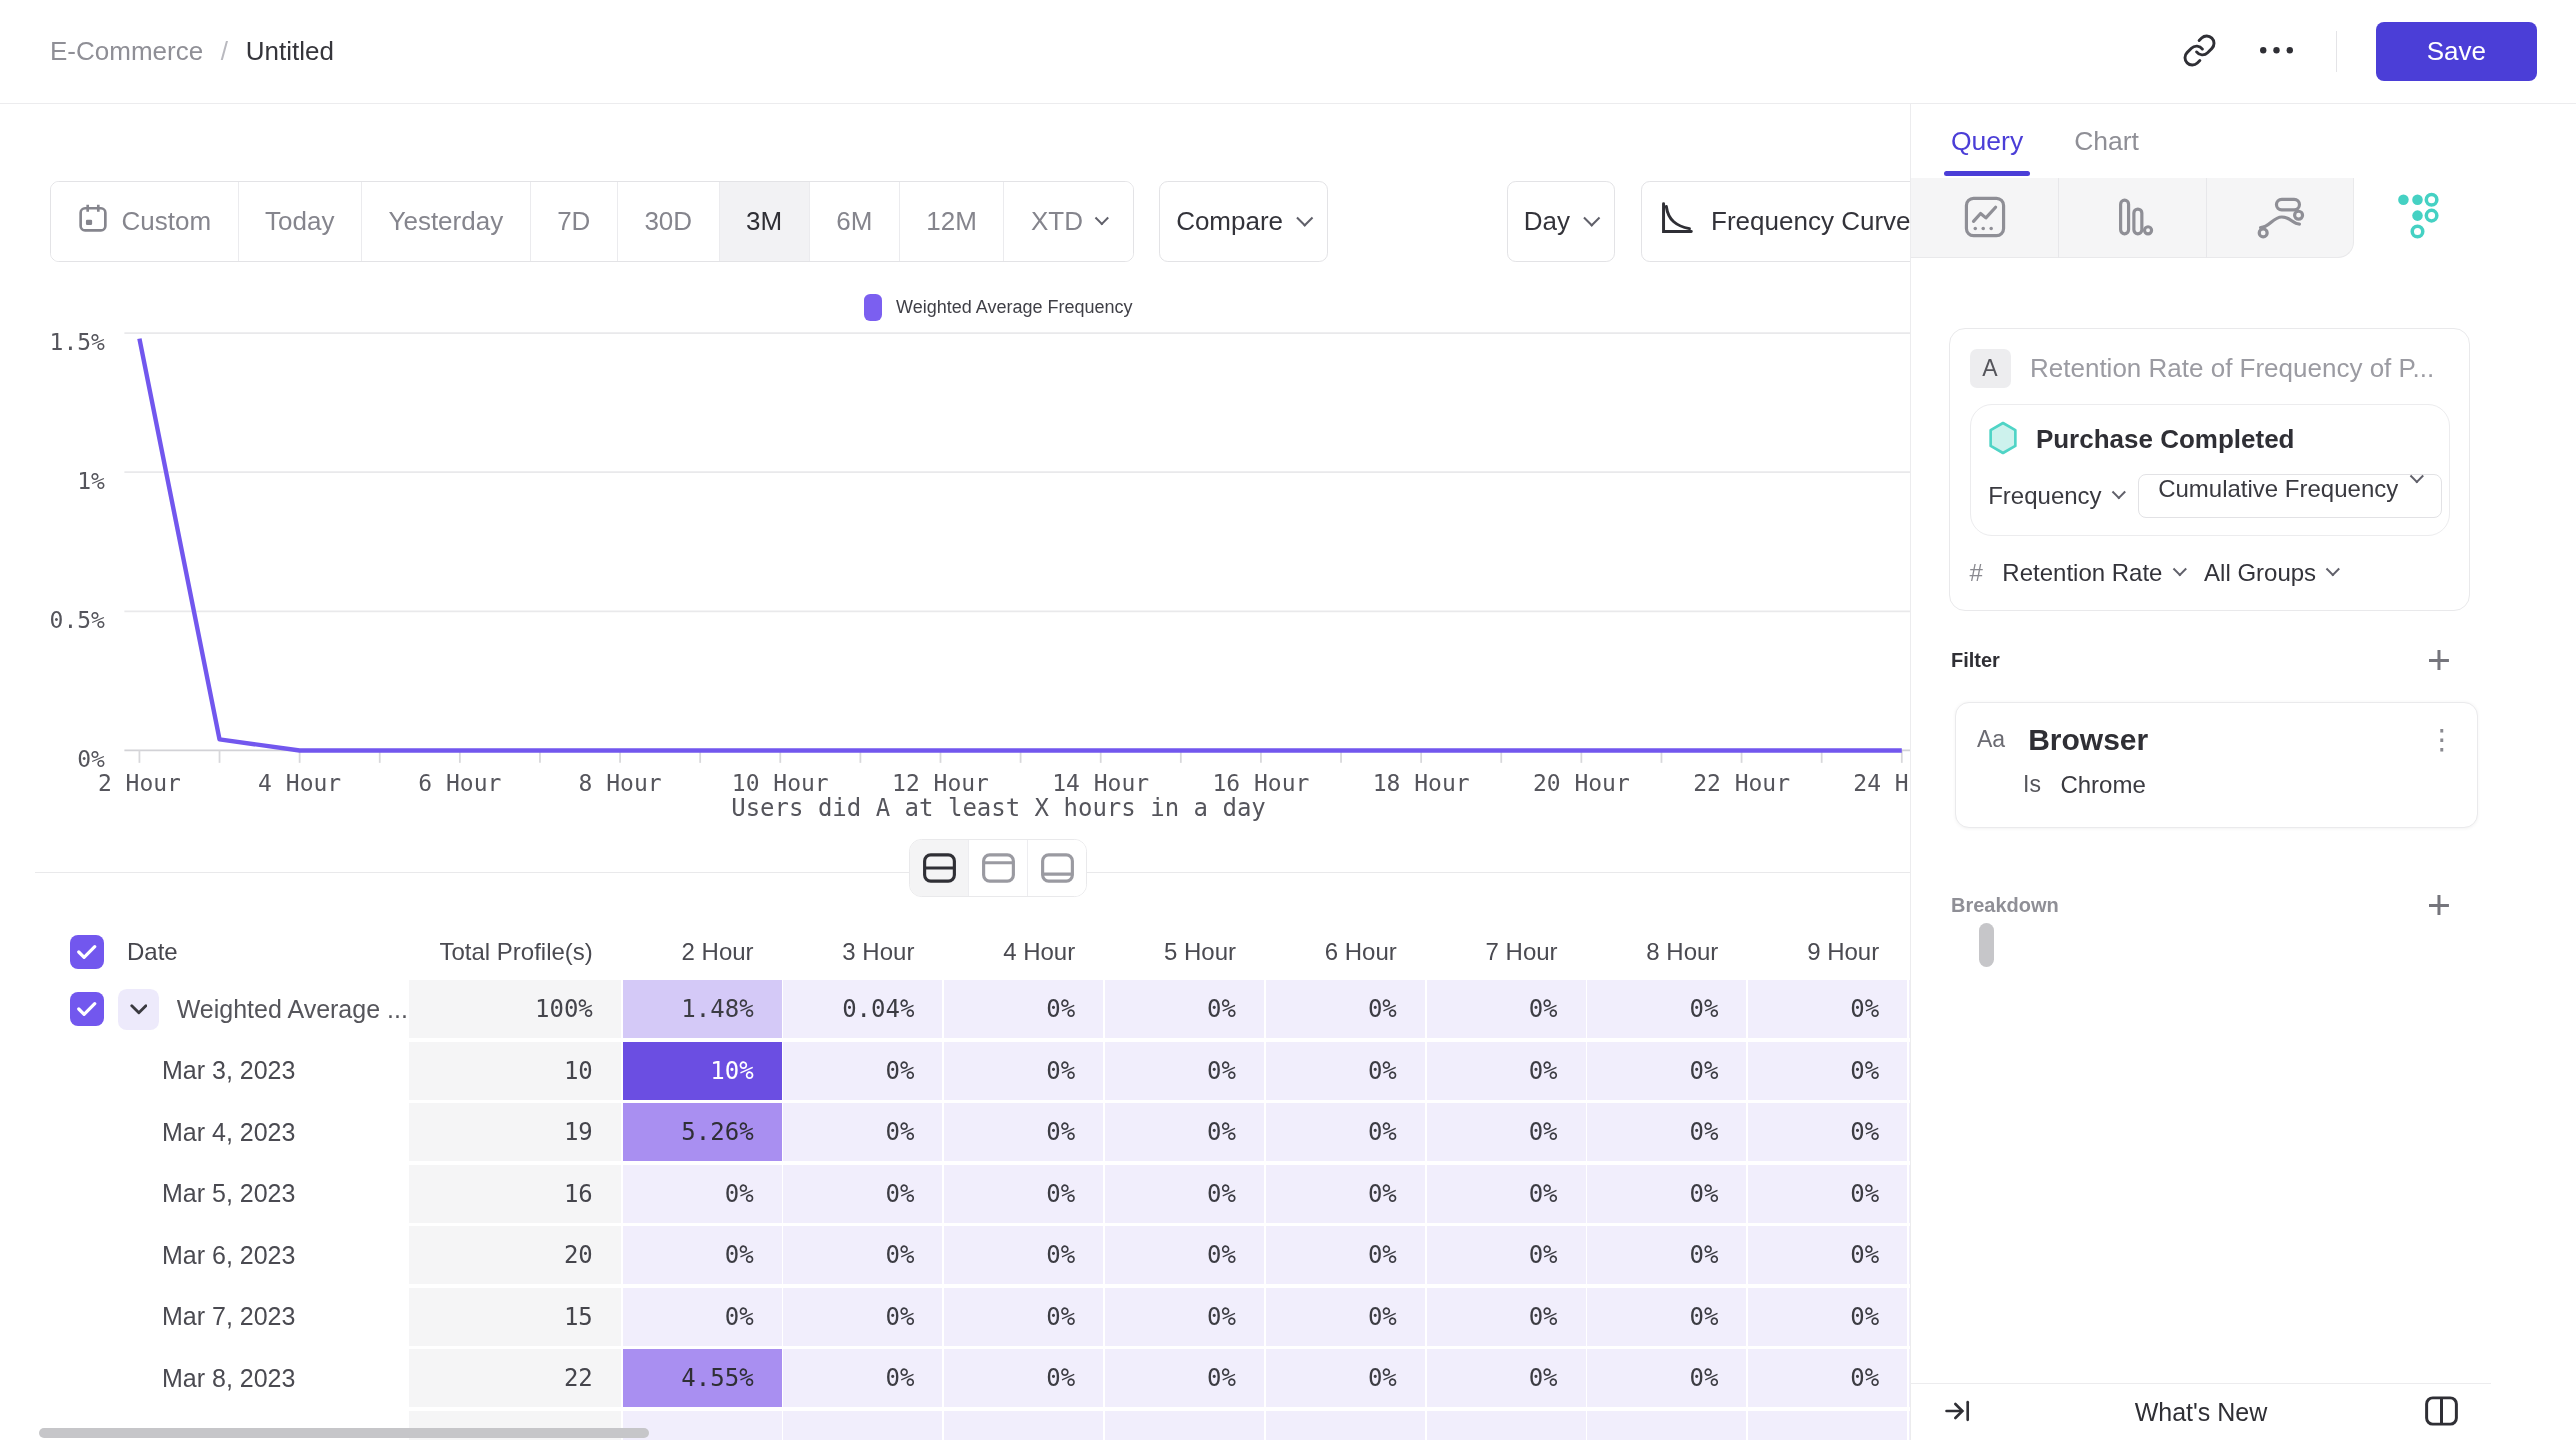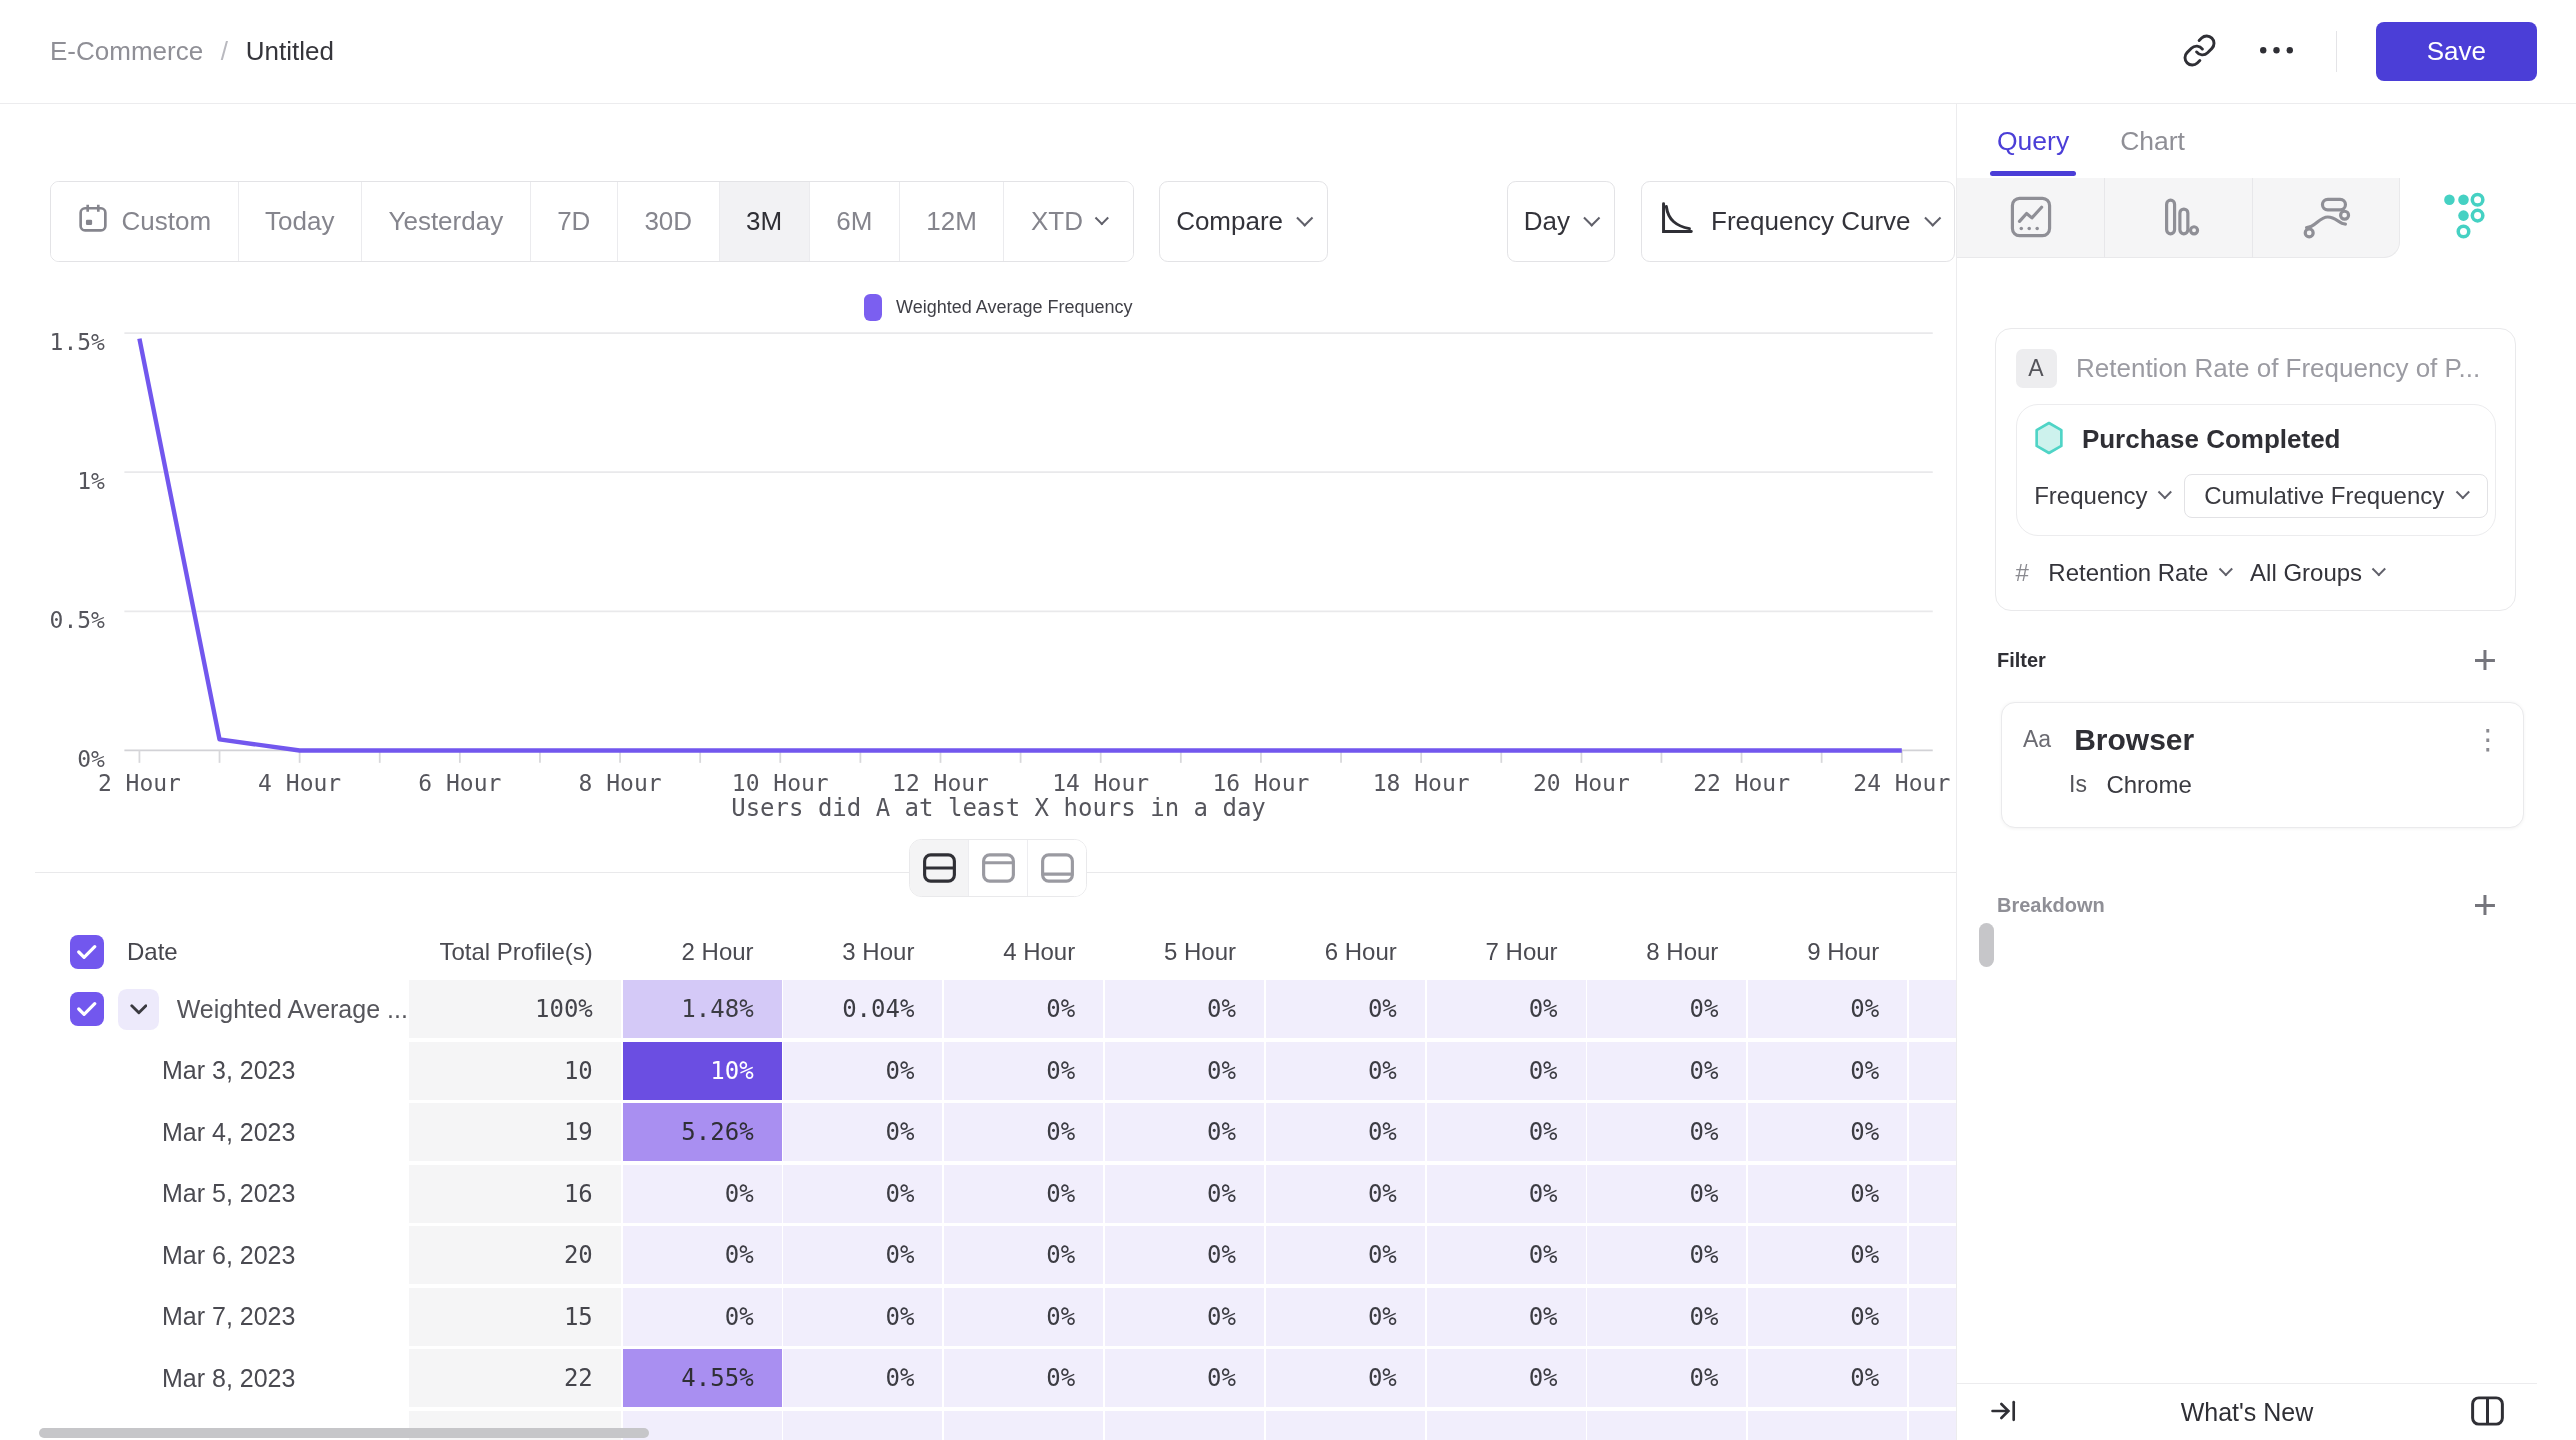"Query" #panel { left: 1956px -> 1910px }
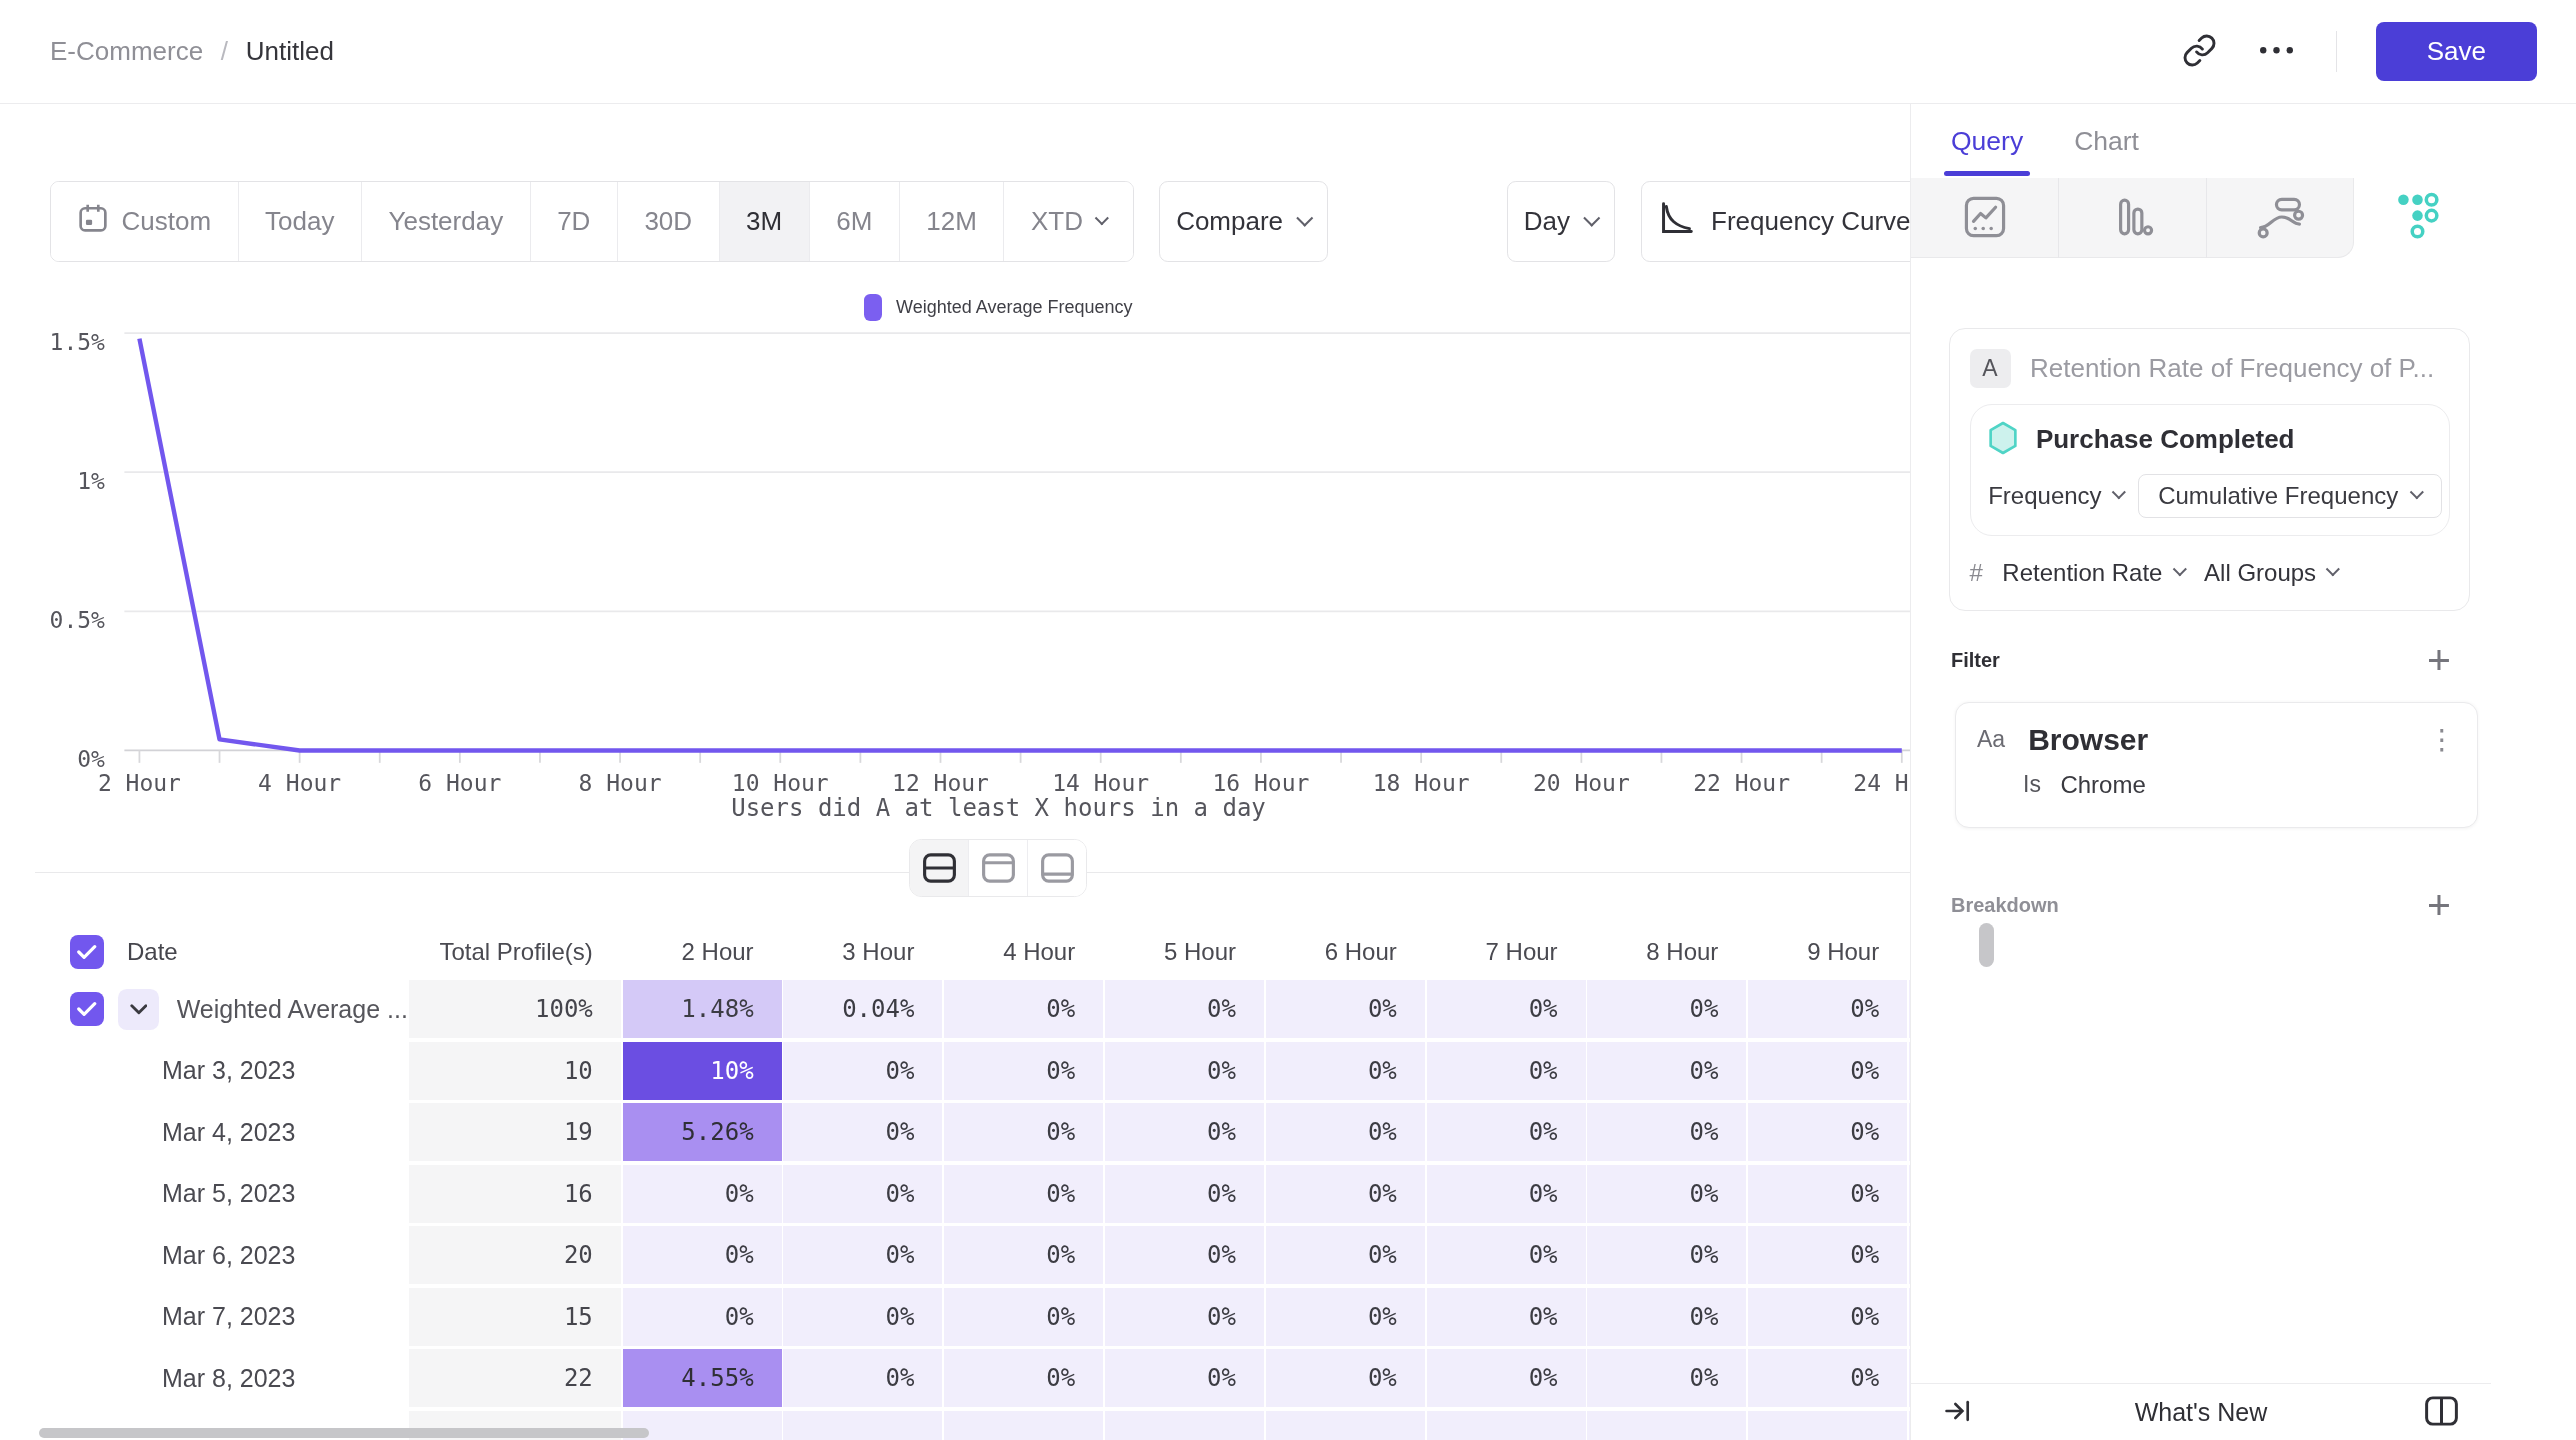"Cumulative Frequency" .select-box { align-items: center -> none }
